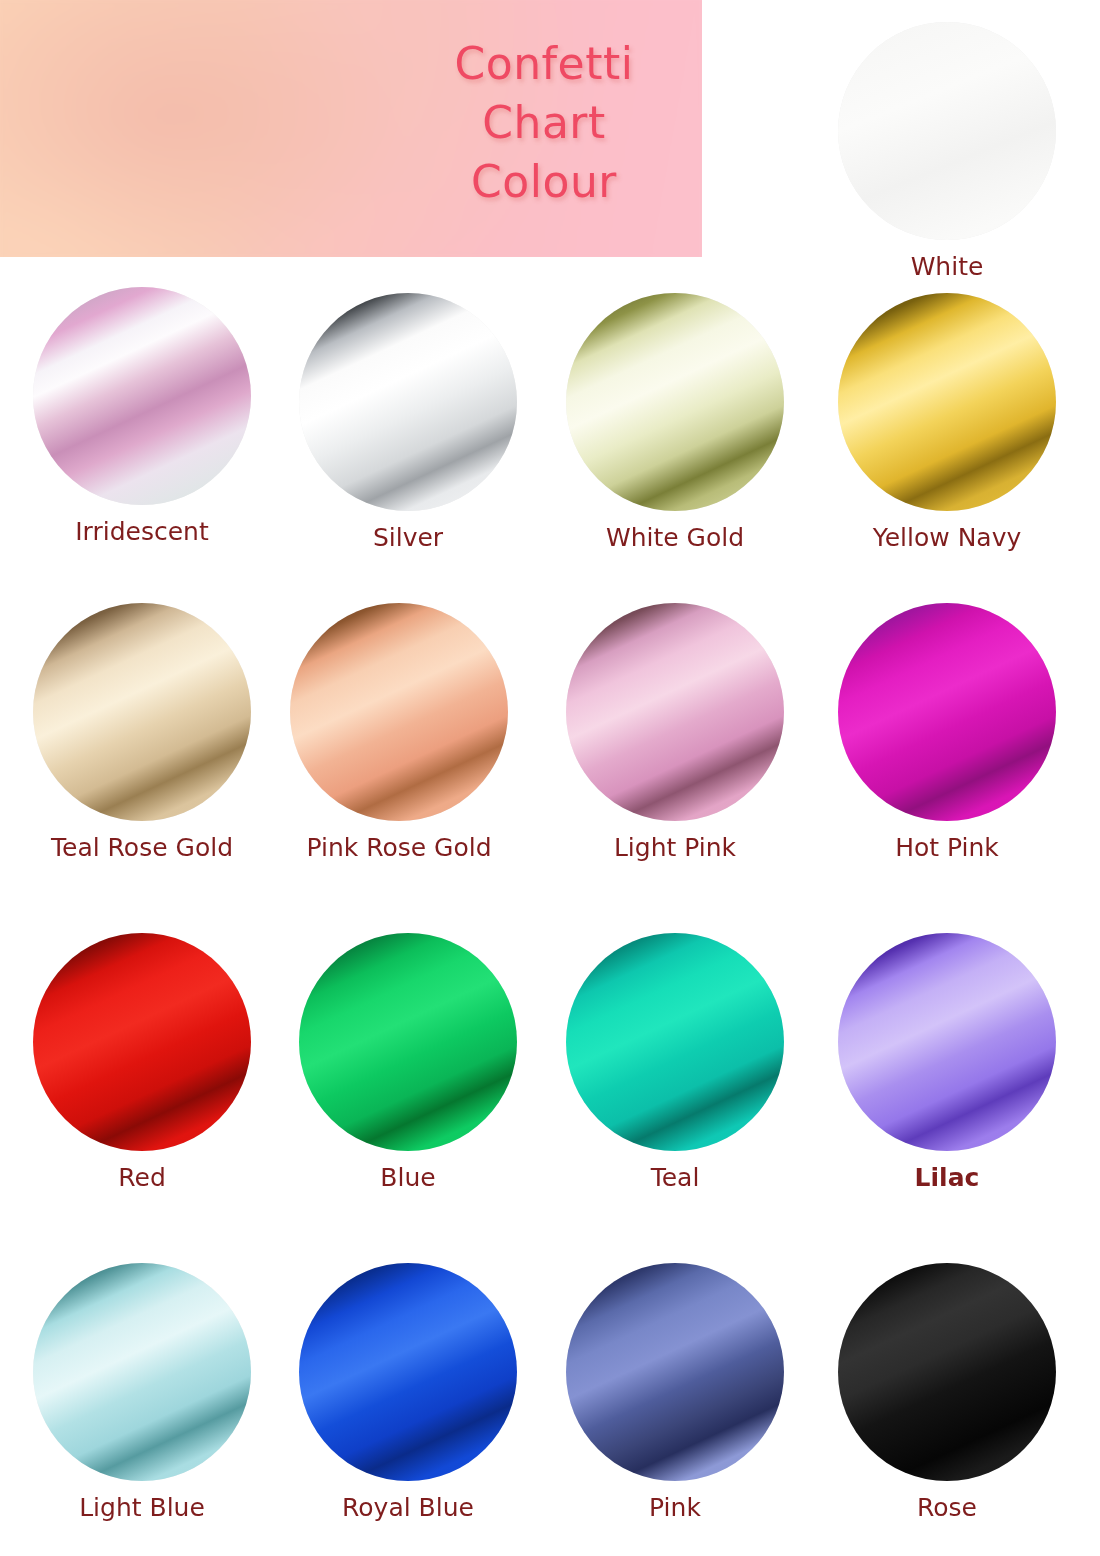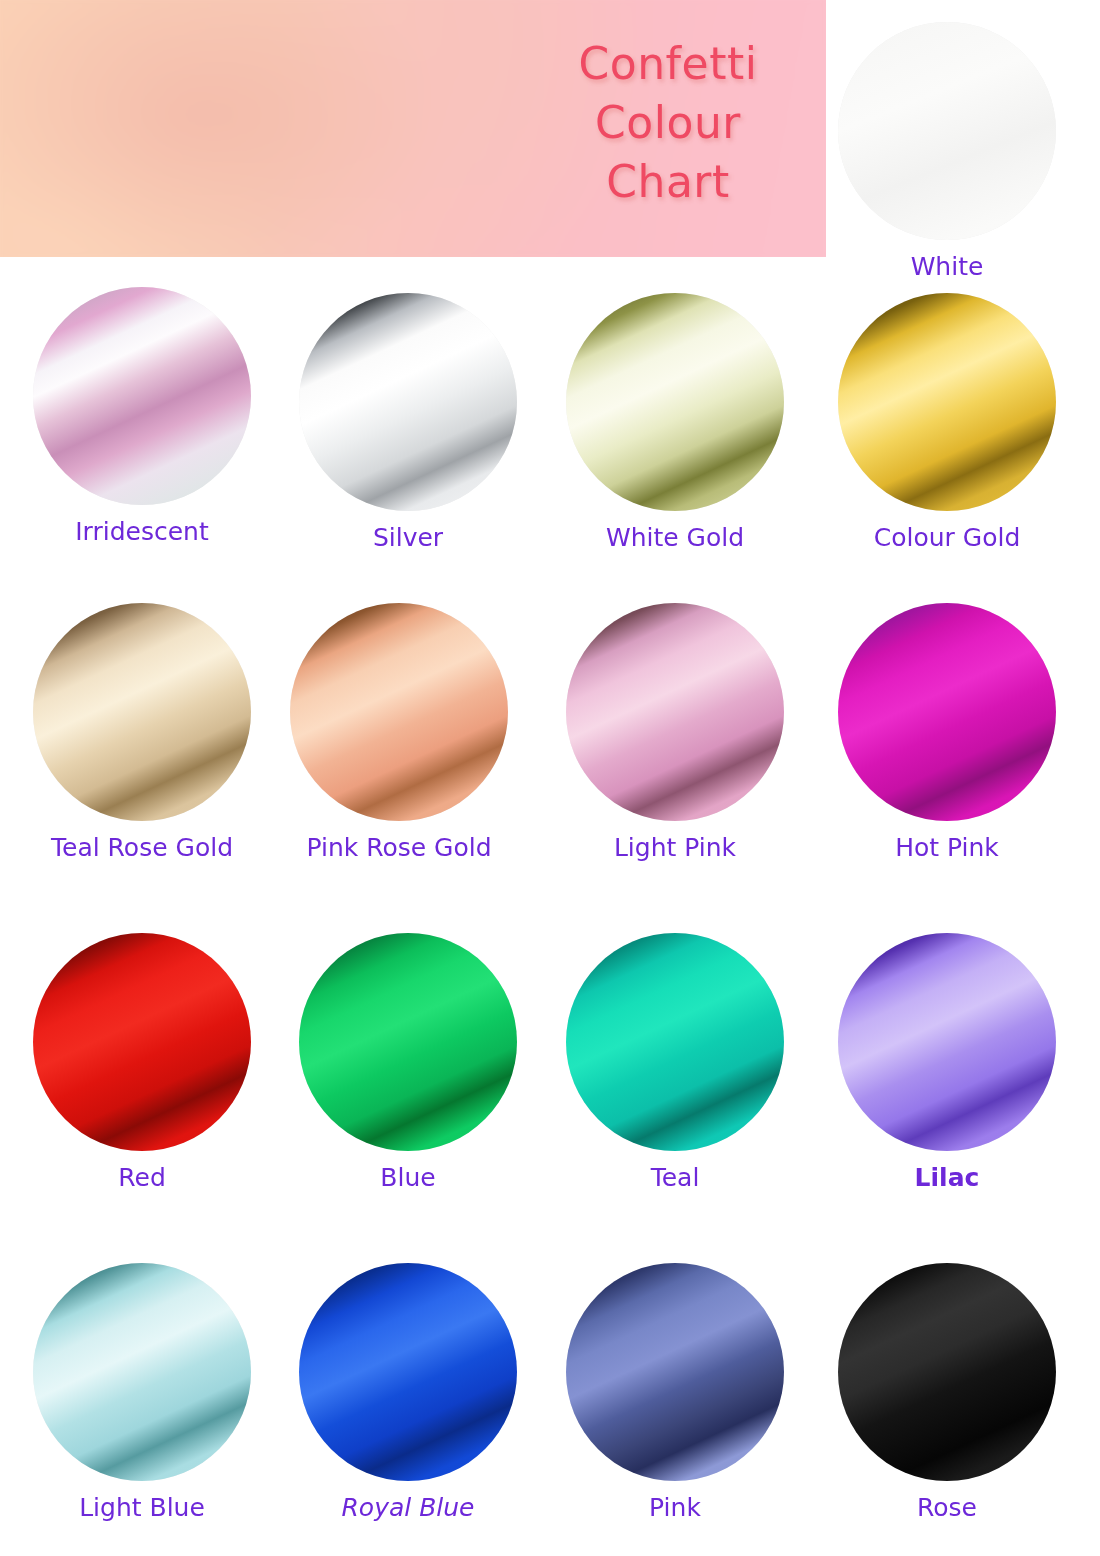"Confetti" .header-banner { width: 826px -> 702px }
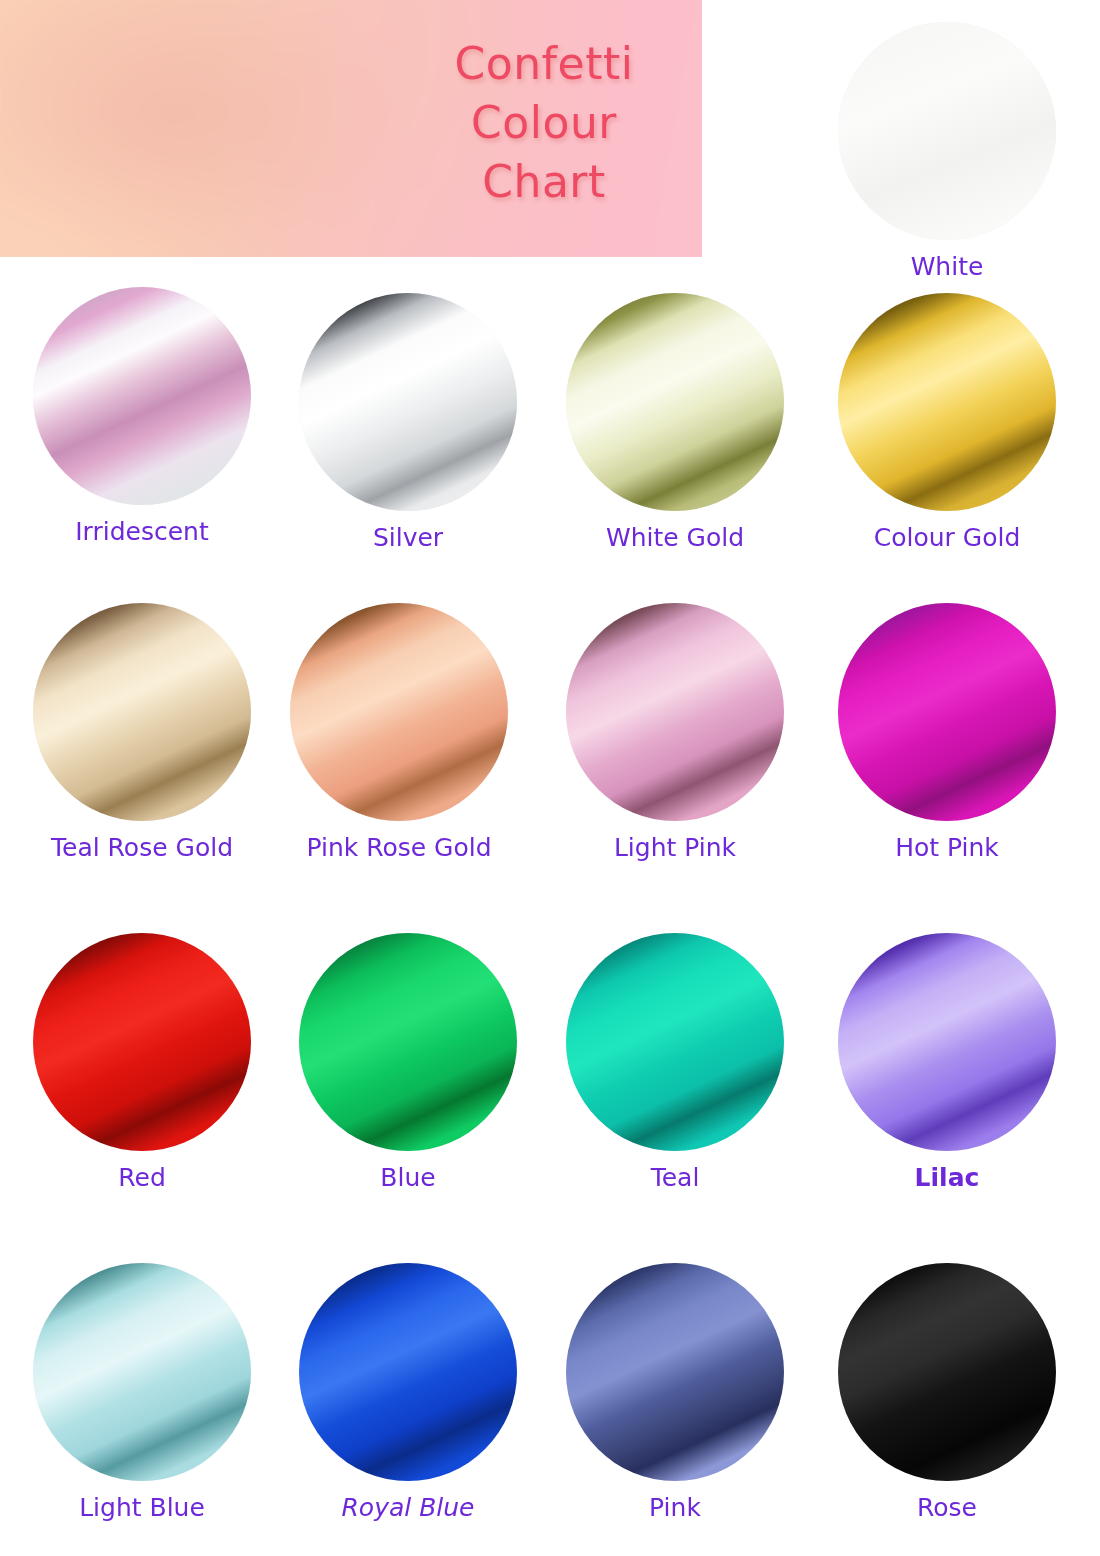"Colour" span { order: before "Chart" -> after "Chart" }
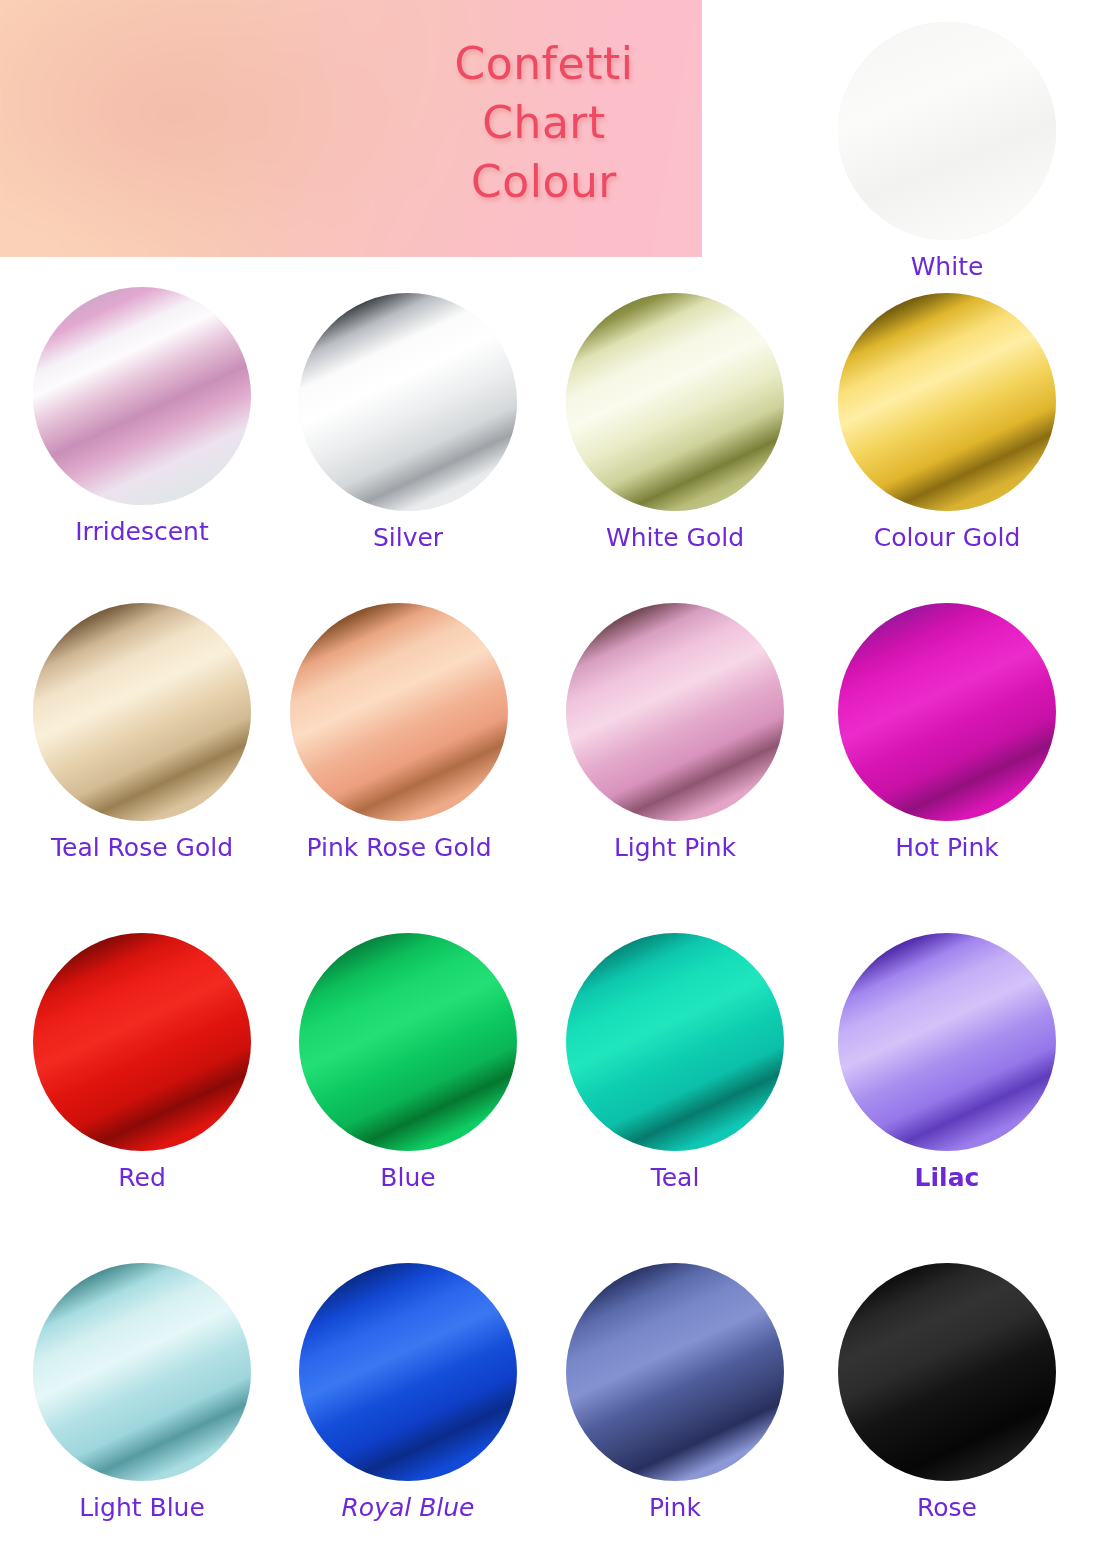"White" .swatch-label { color: #6d28d9 -> #7f1d1d }
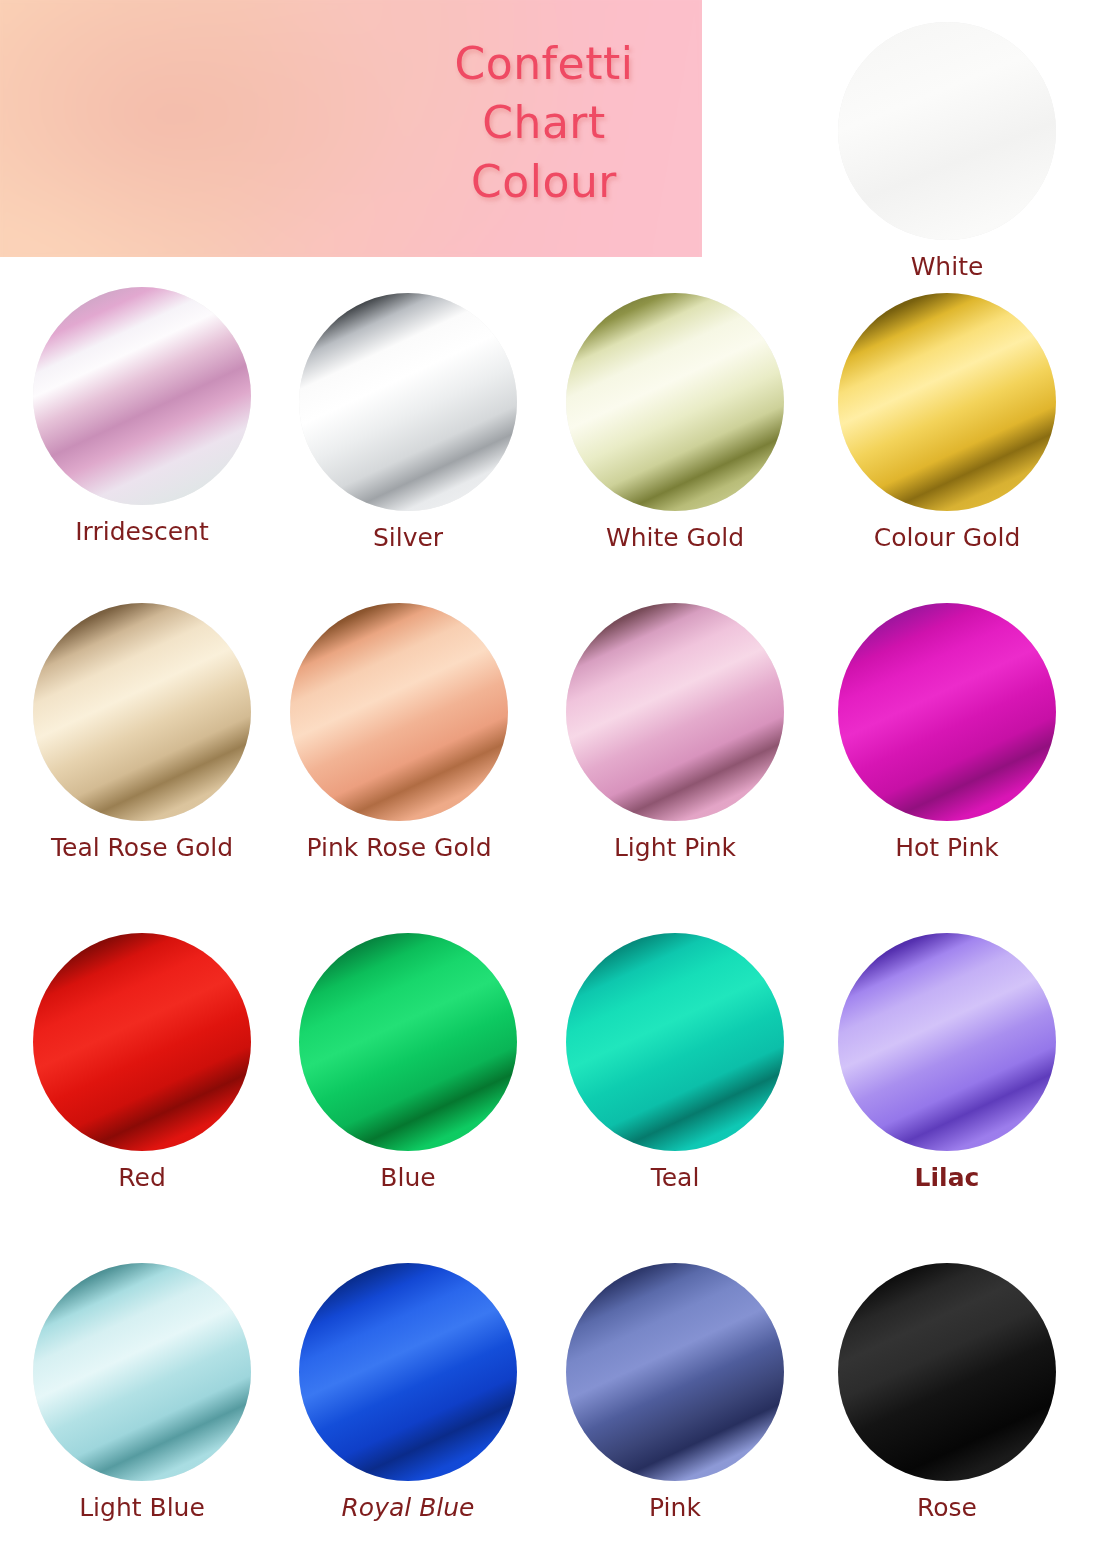"Colour Gold" div.swatch-label { text: Colour Gold -> Yellow Navy }
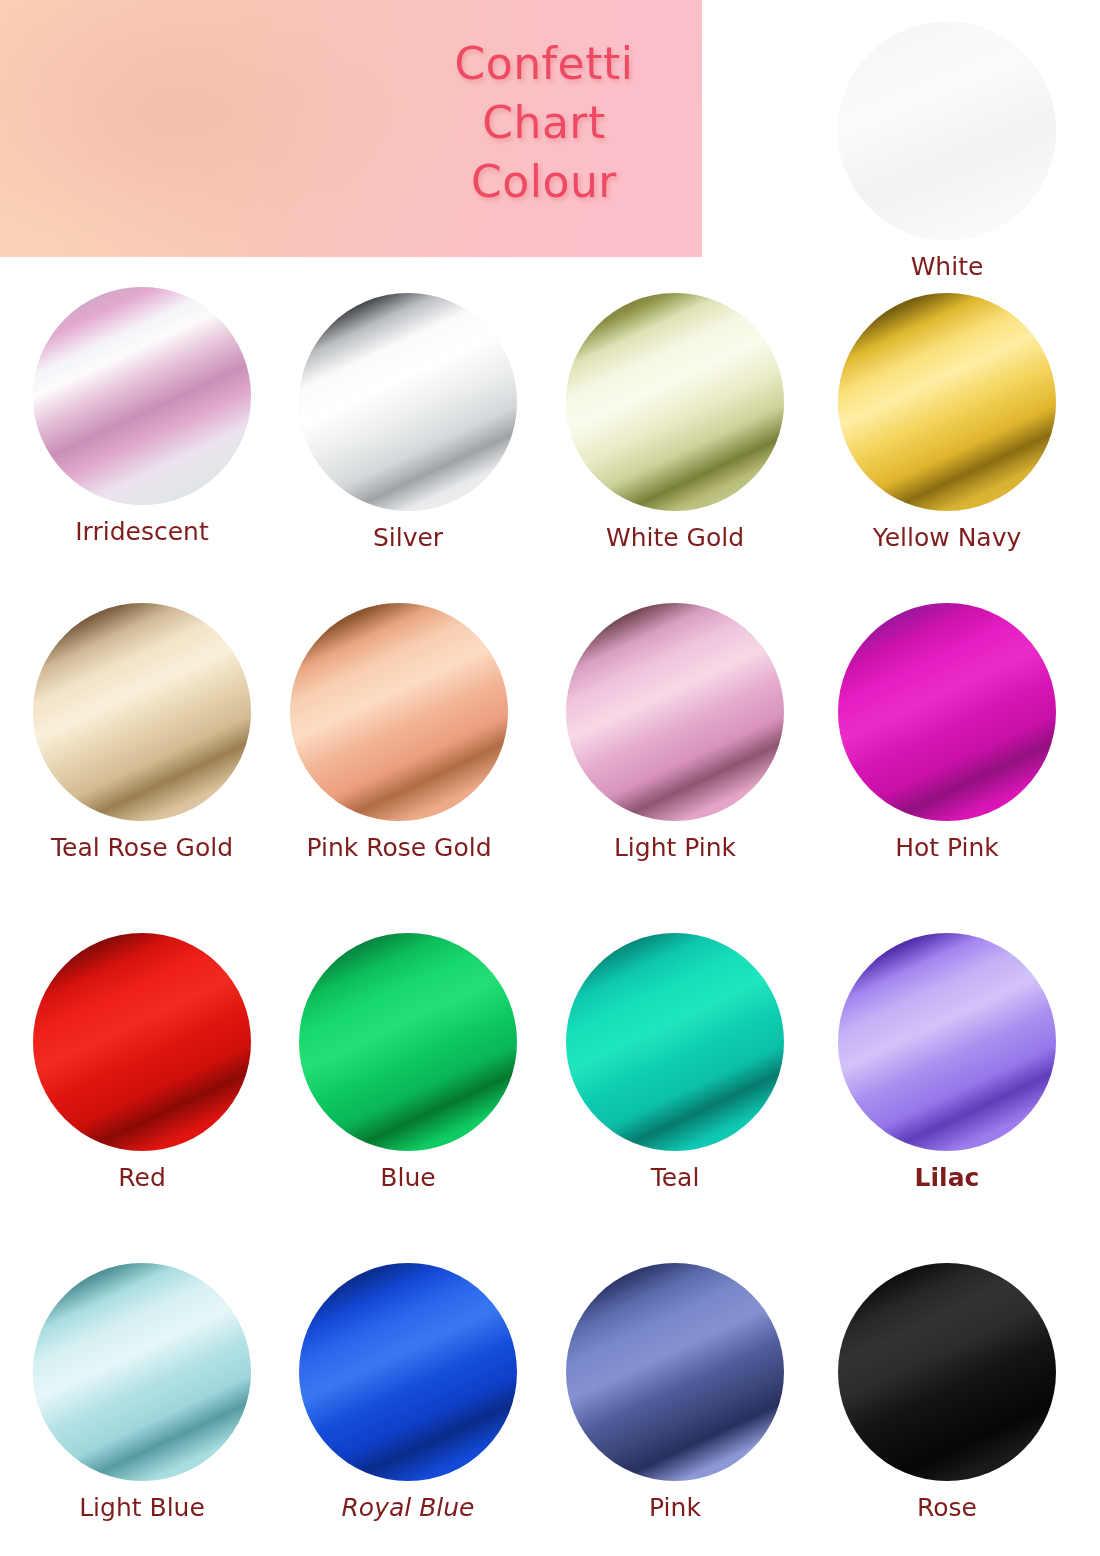"Royal Blue" div.swatch { font-style: italic -> none }
